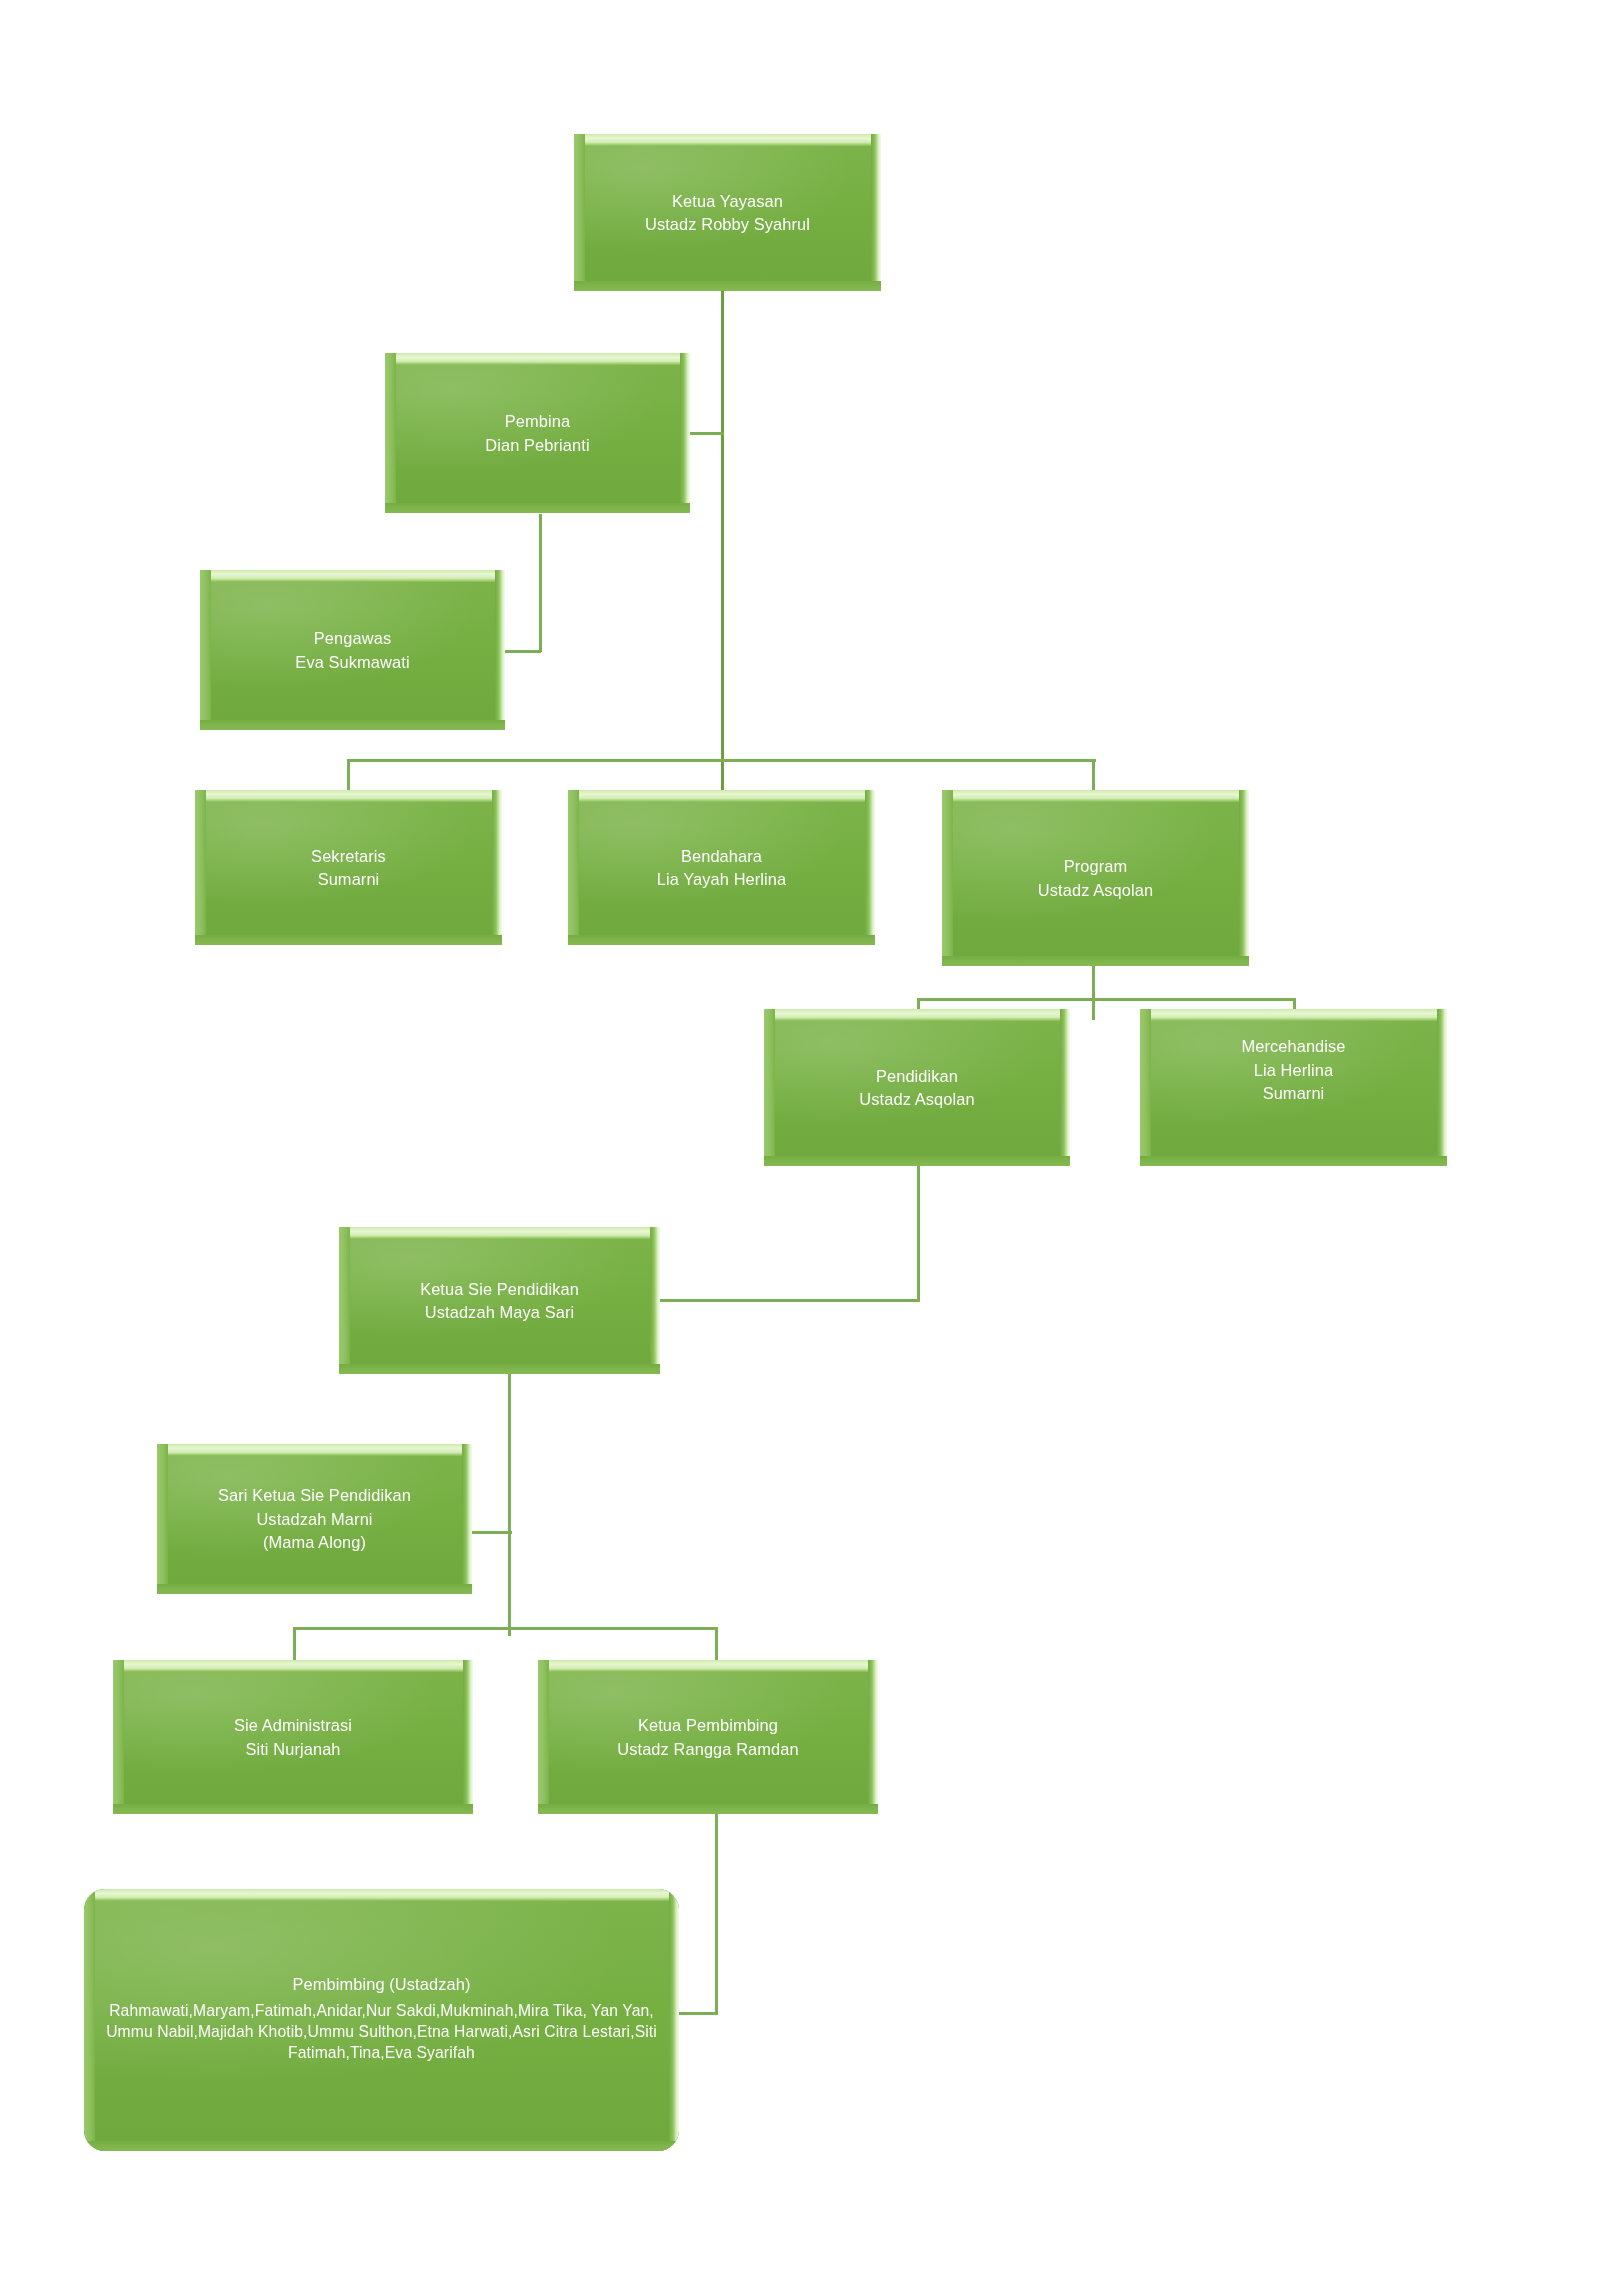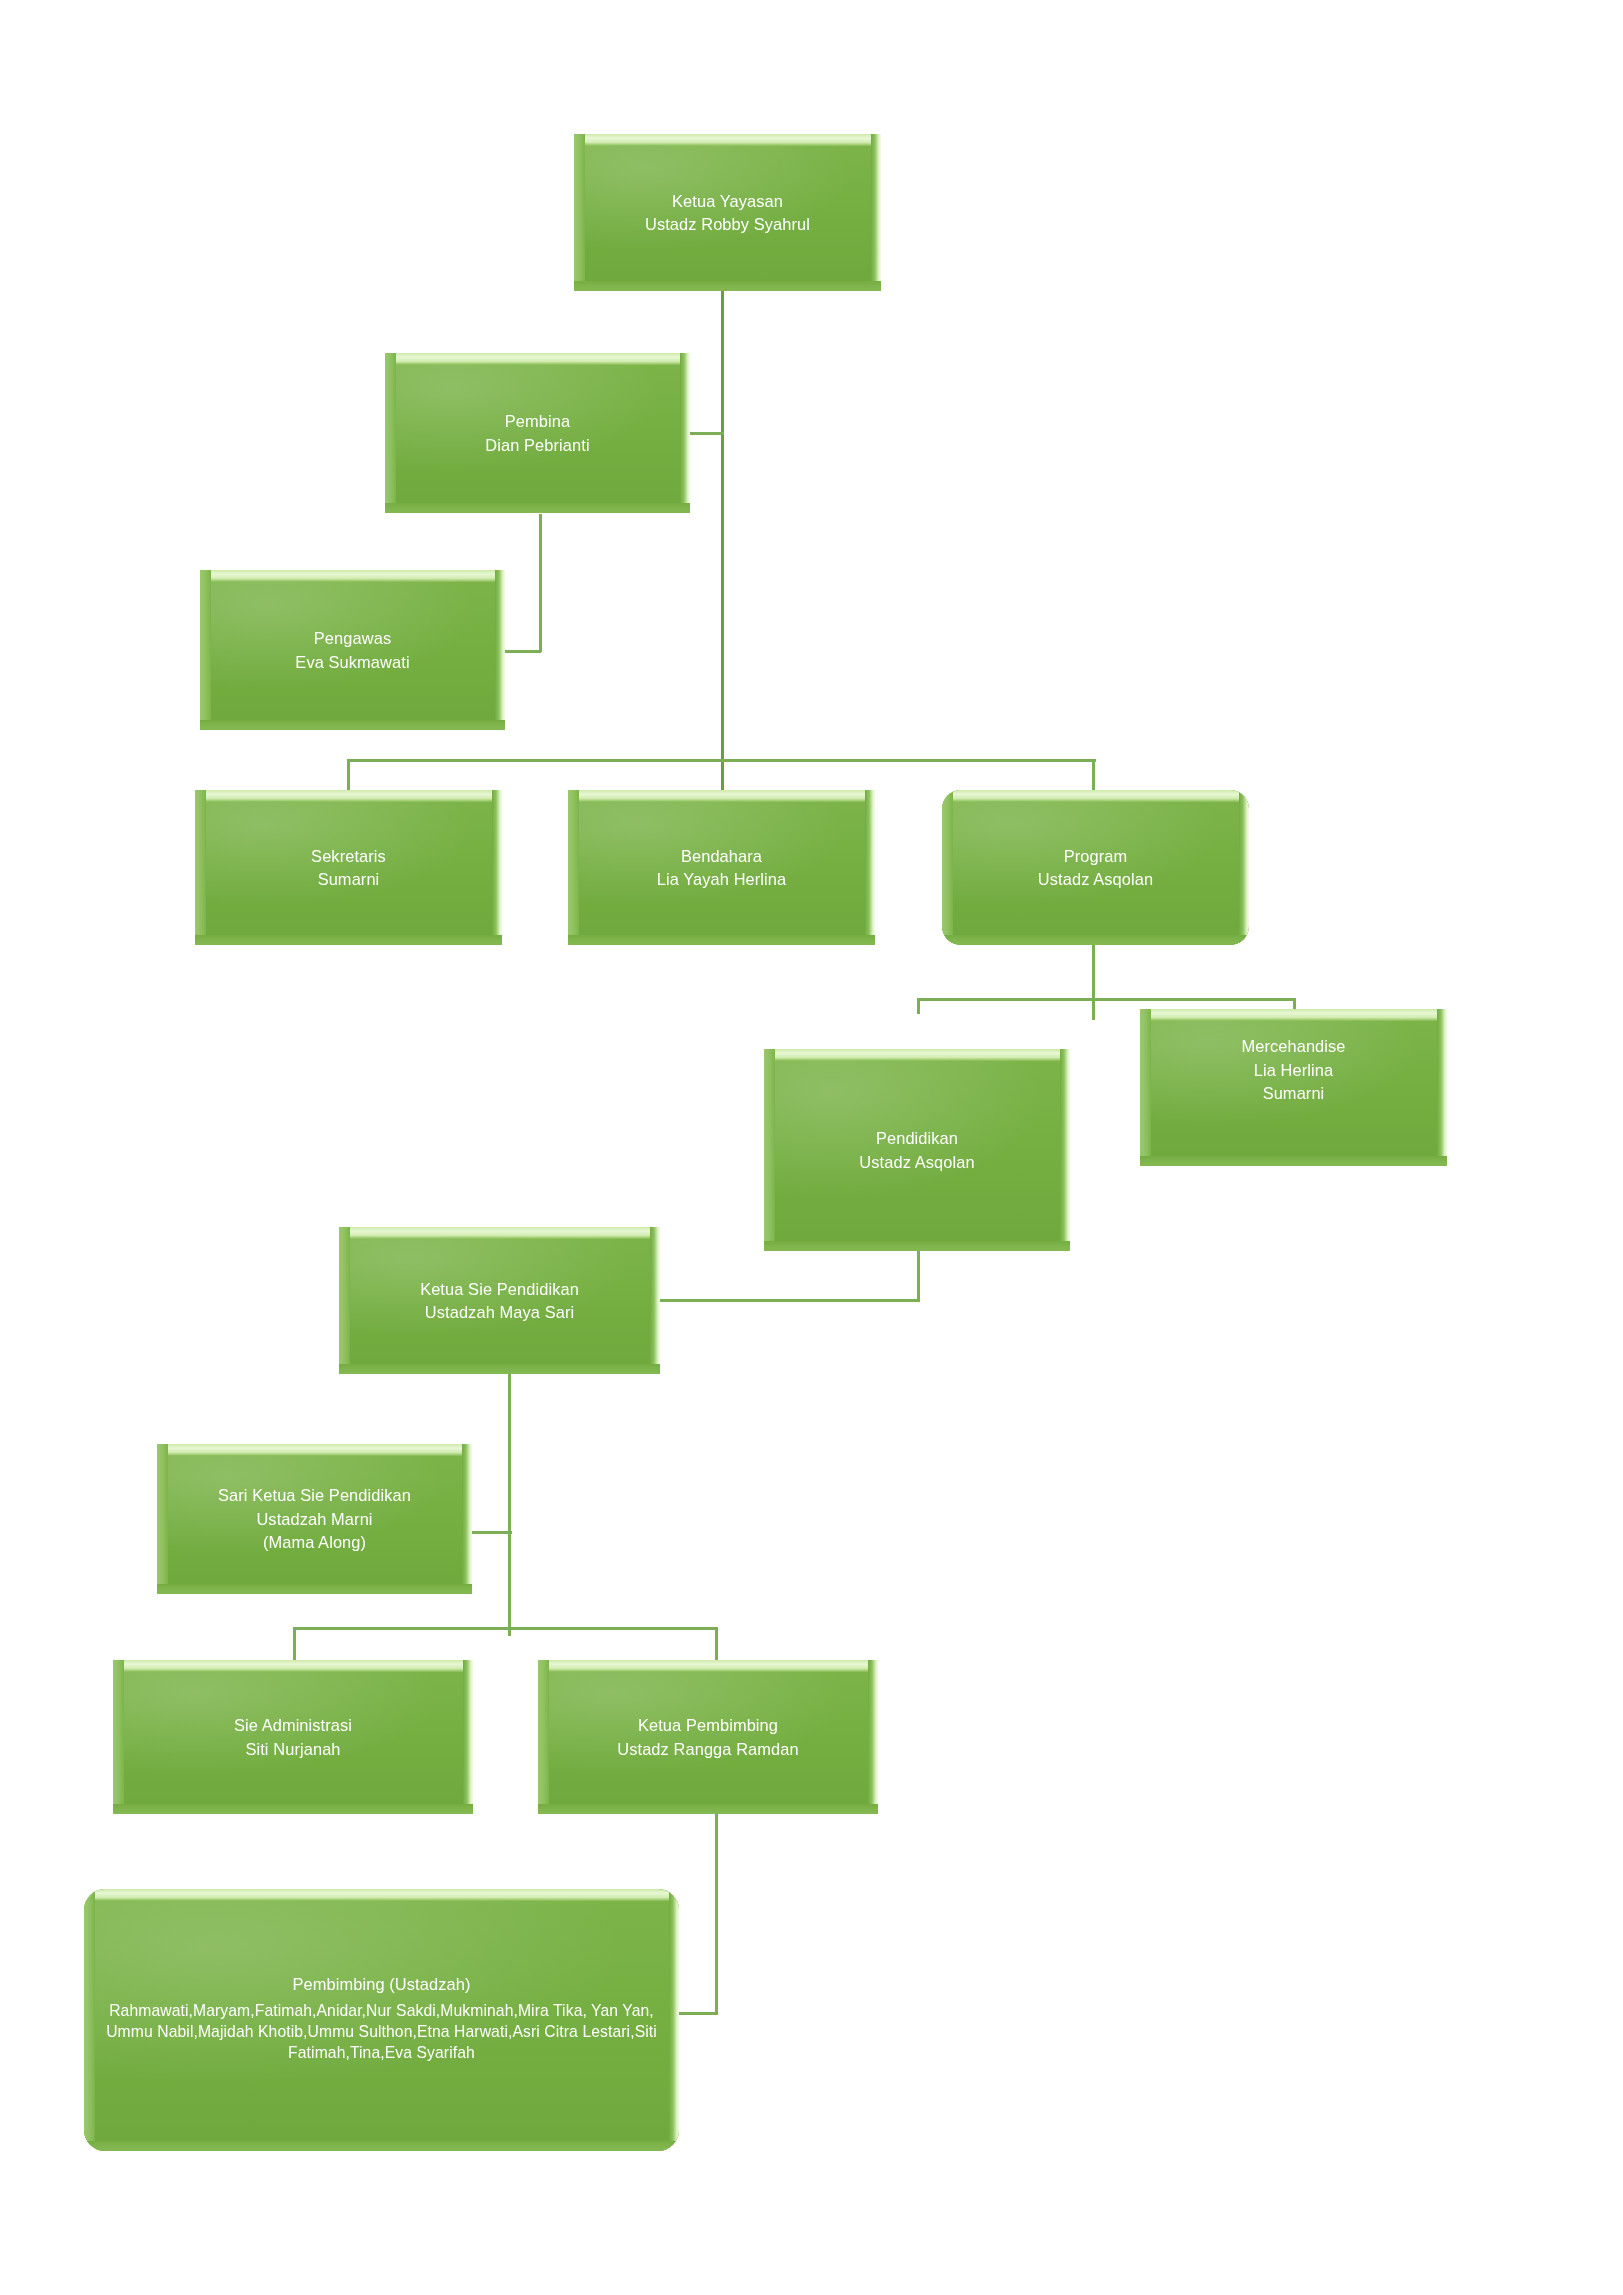"Program" div.node { border-radius: 19px -> none; height: 155px -> 176px }
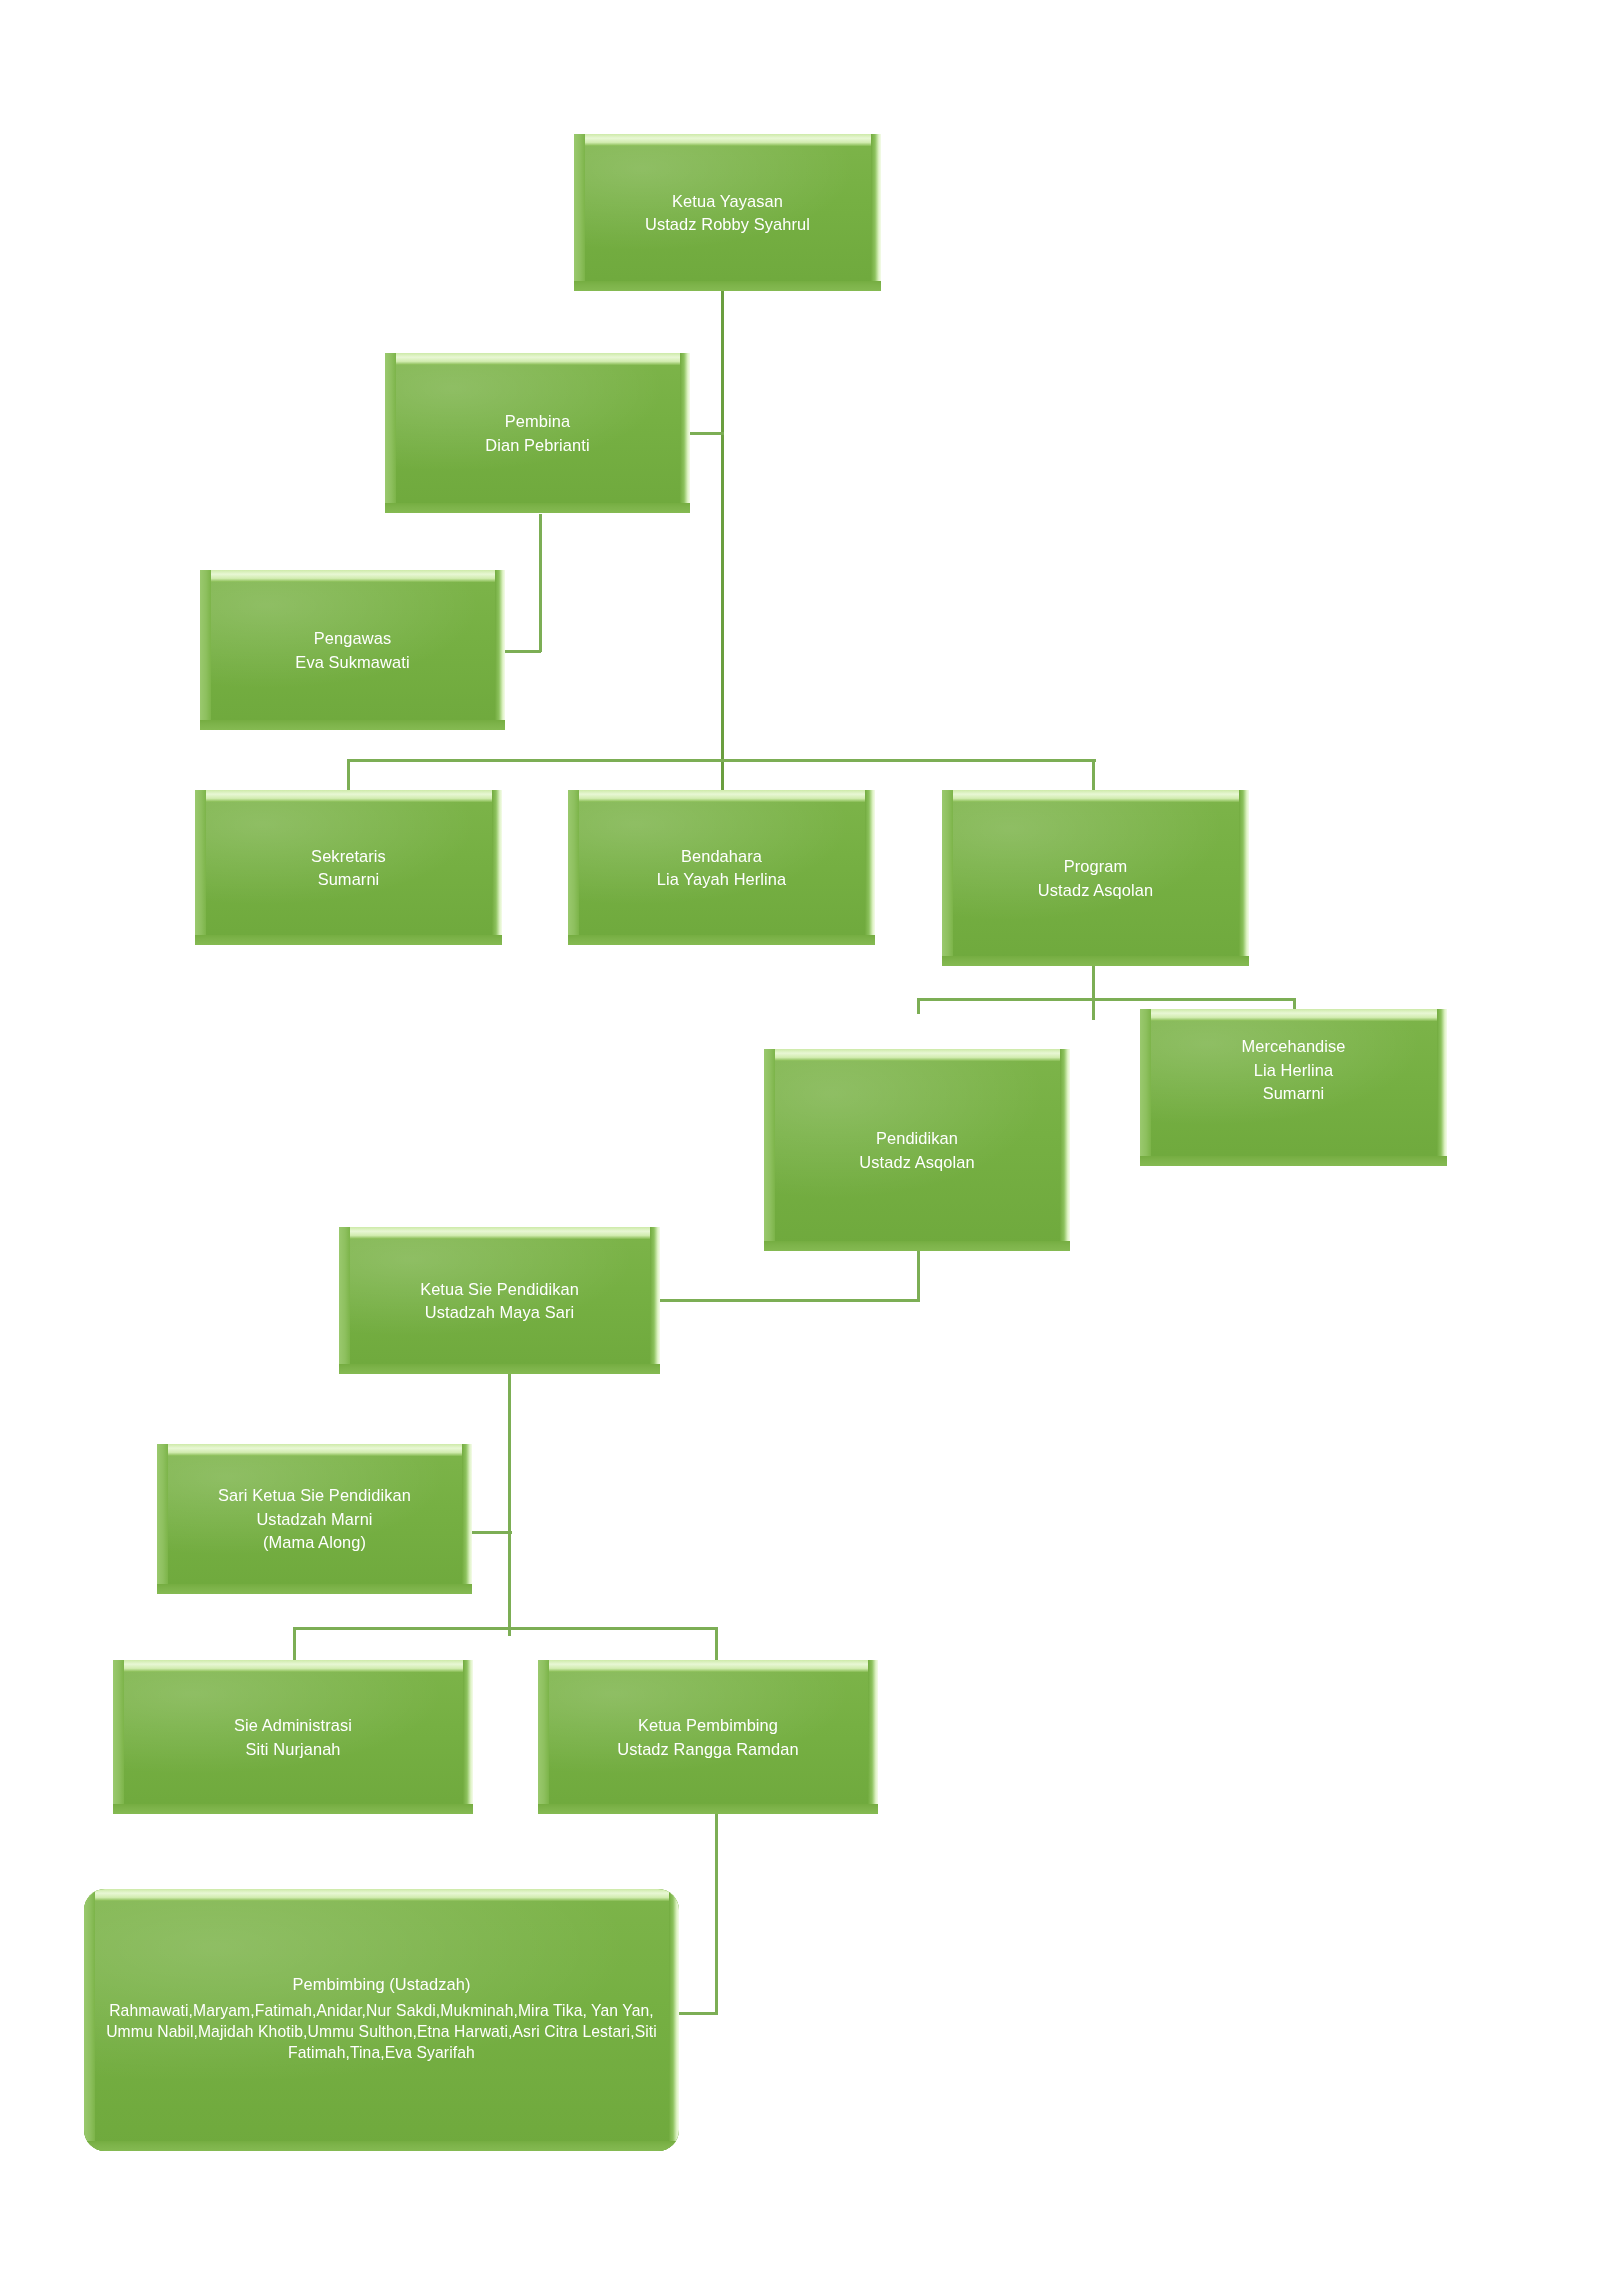"Pendidikan" div.node { height: 202px -> 157px; top: 1049px -> 1009px }
